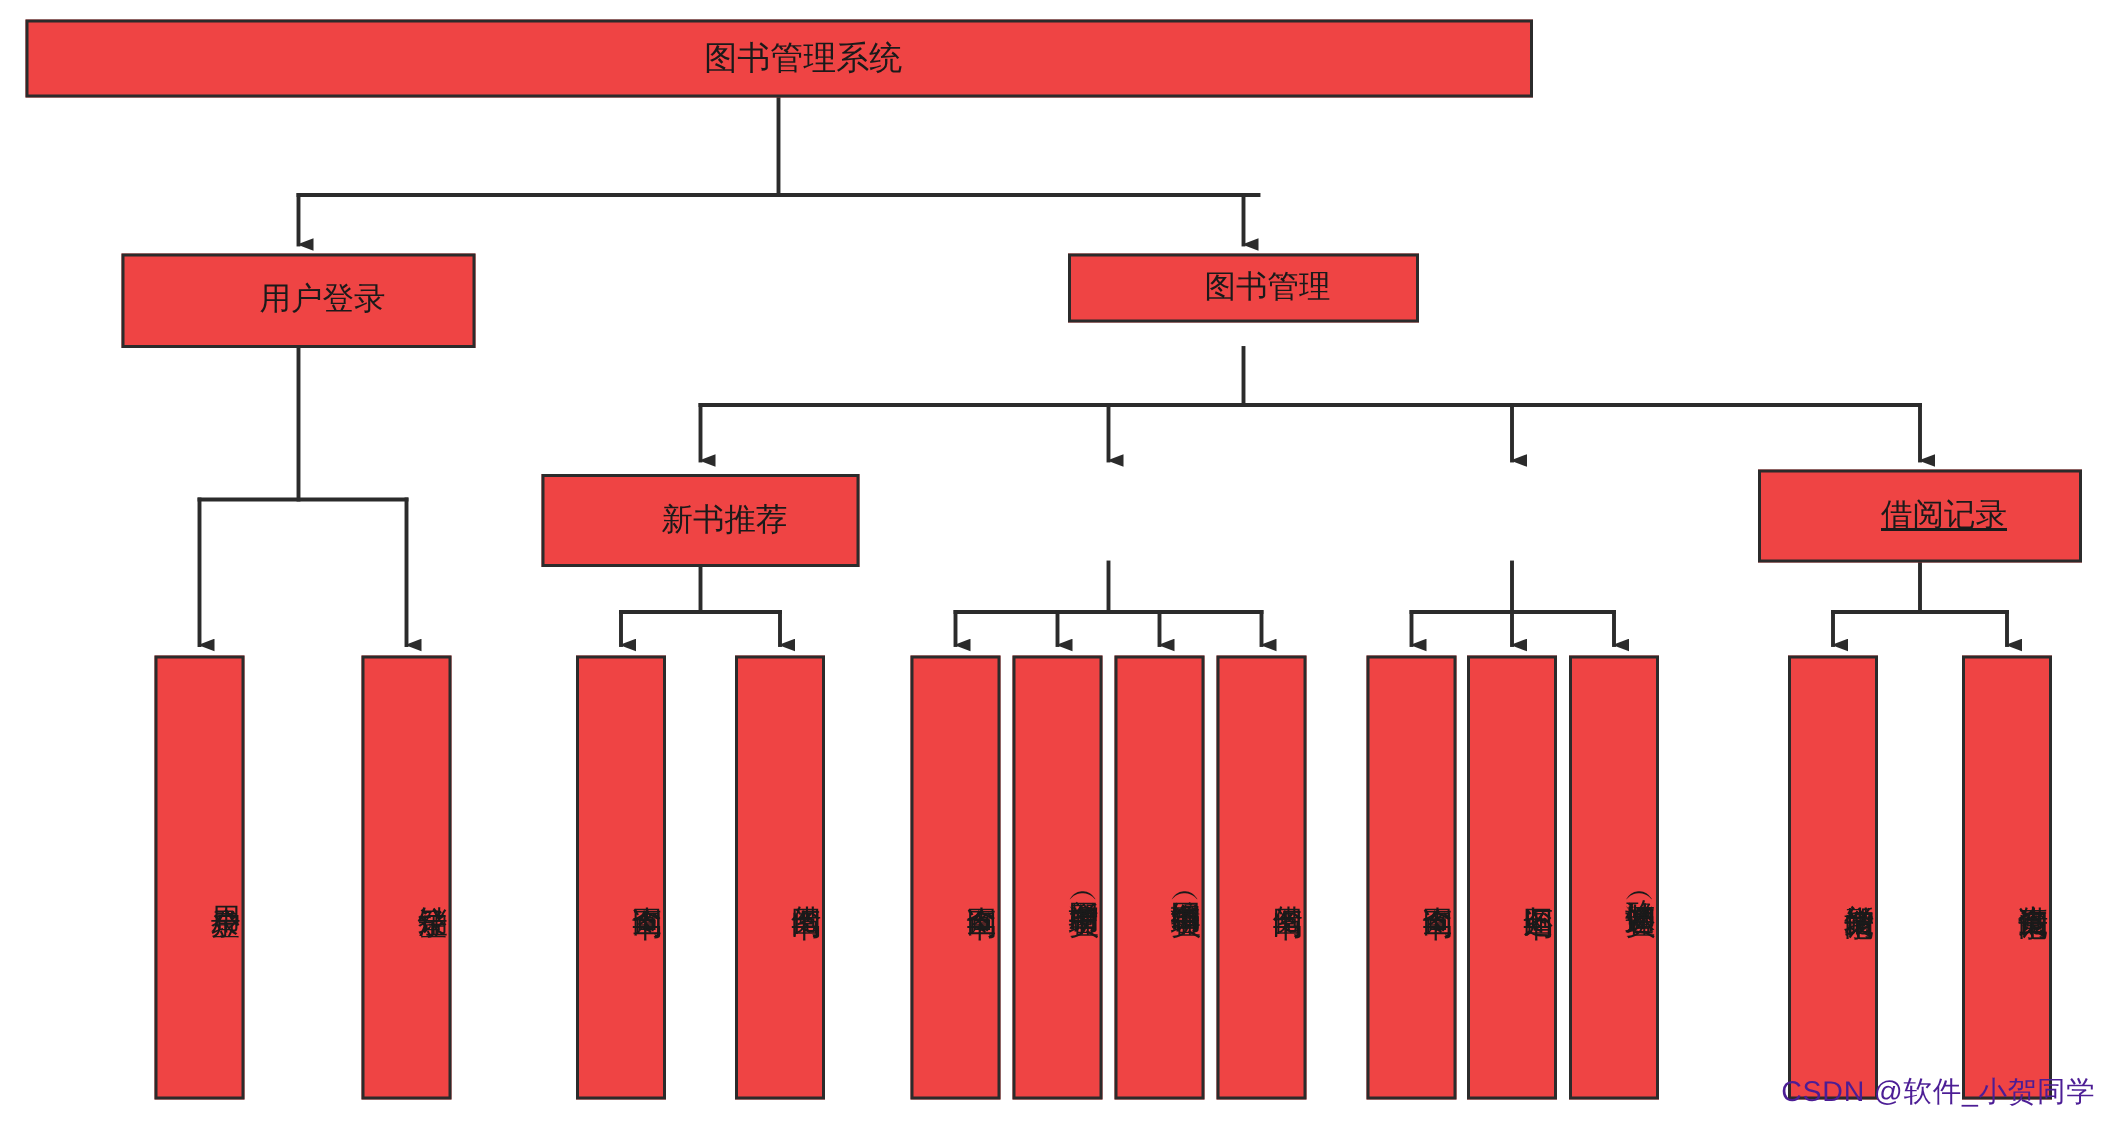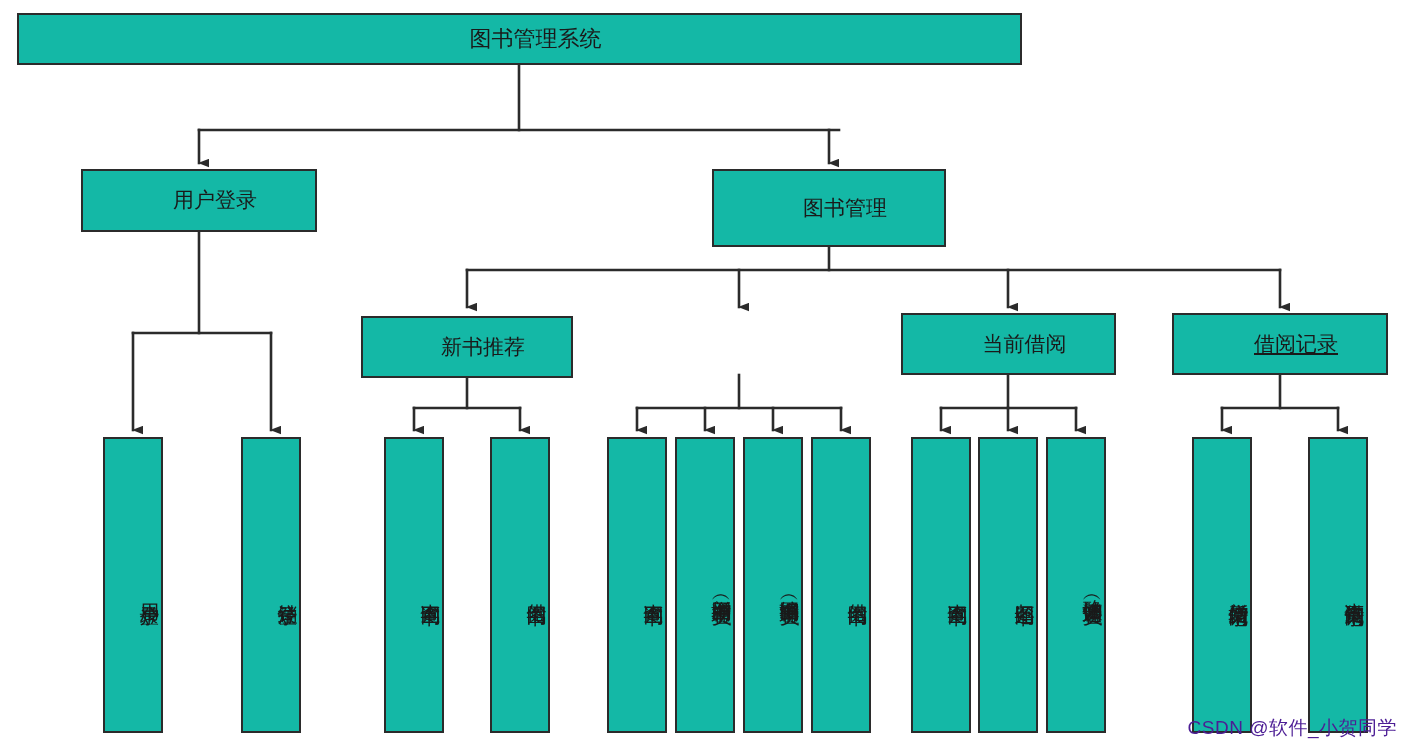"图书管理系统" .node { background: #14b8a6 -> #ef4444 }
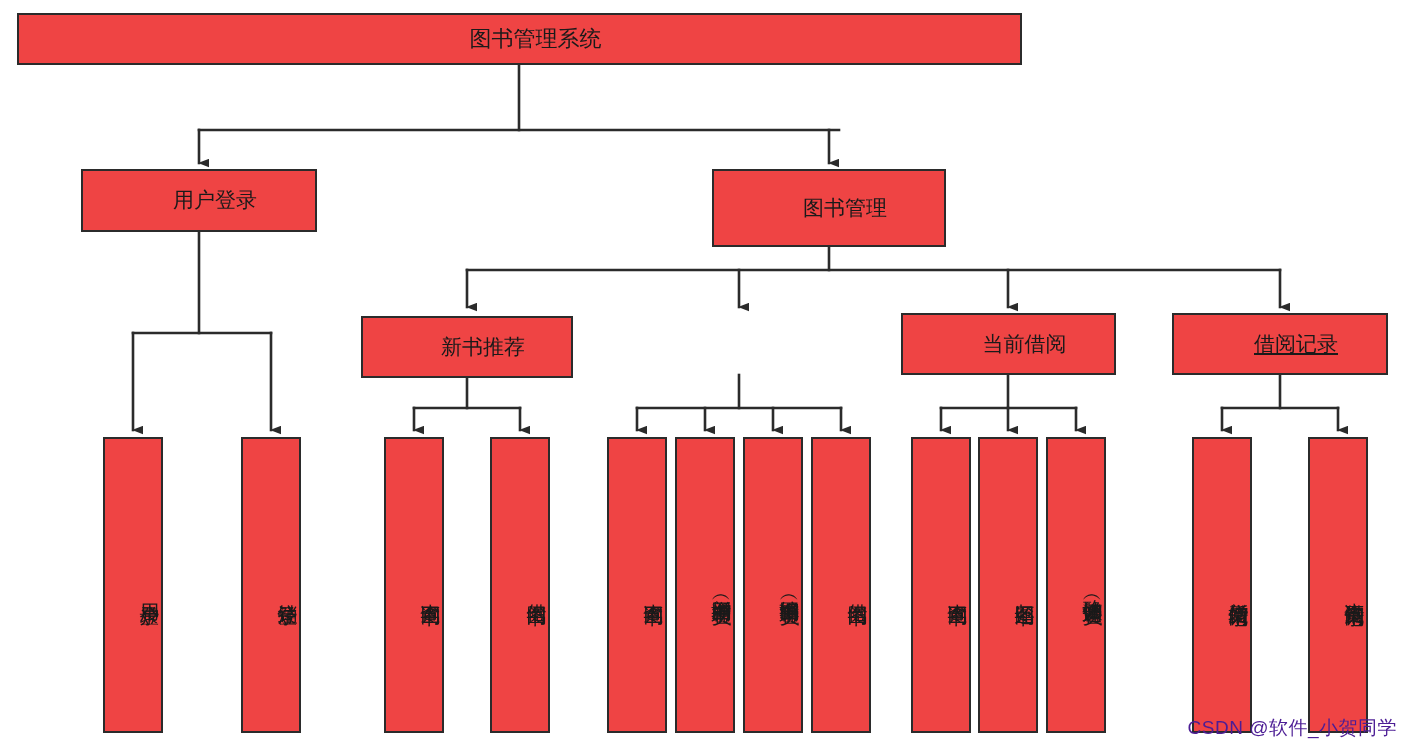"图书管理" div.node { height: 78px -> 46px }
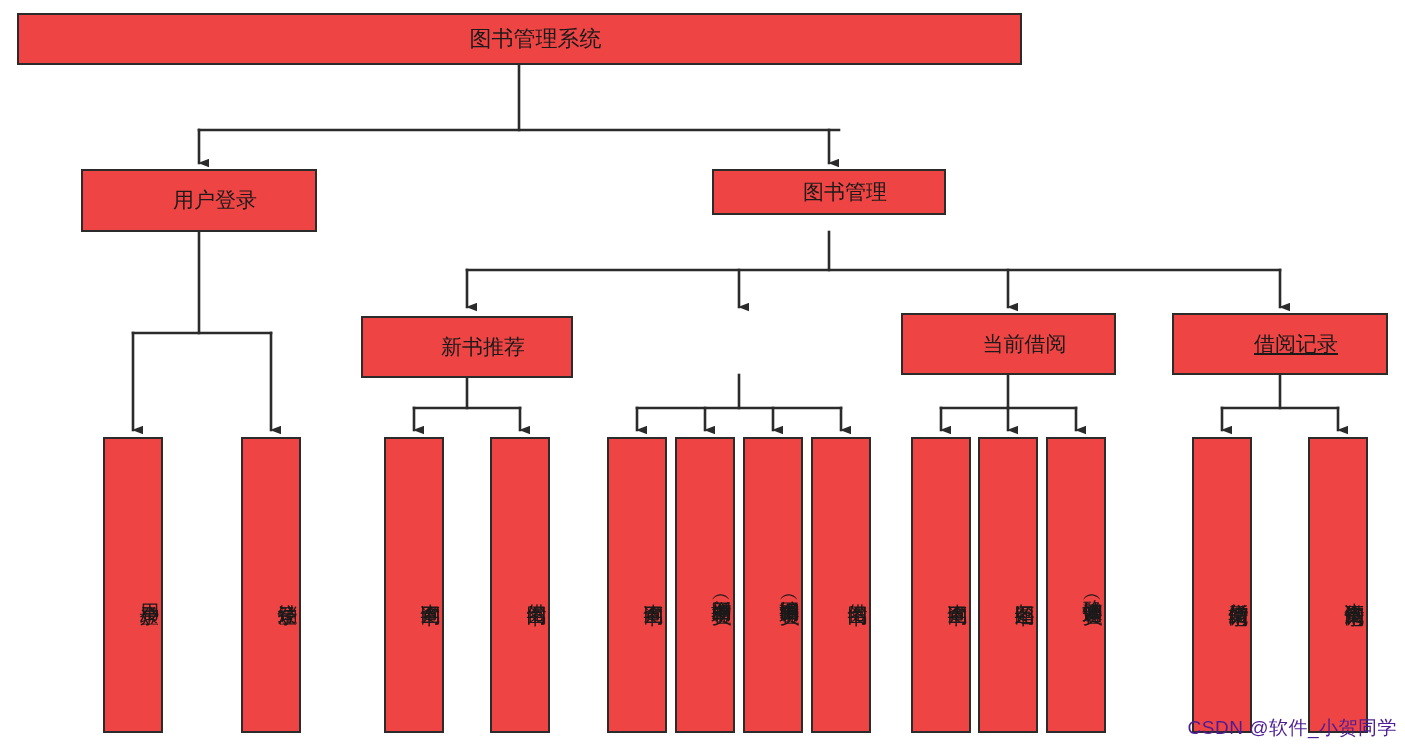"当前借阅" div.node { html: <div>当前借阅</div> -> none }
